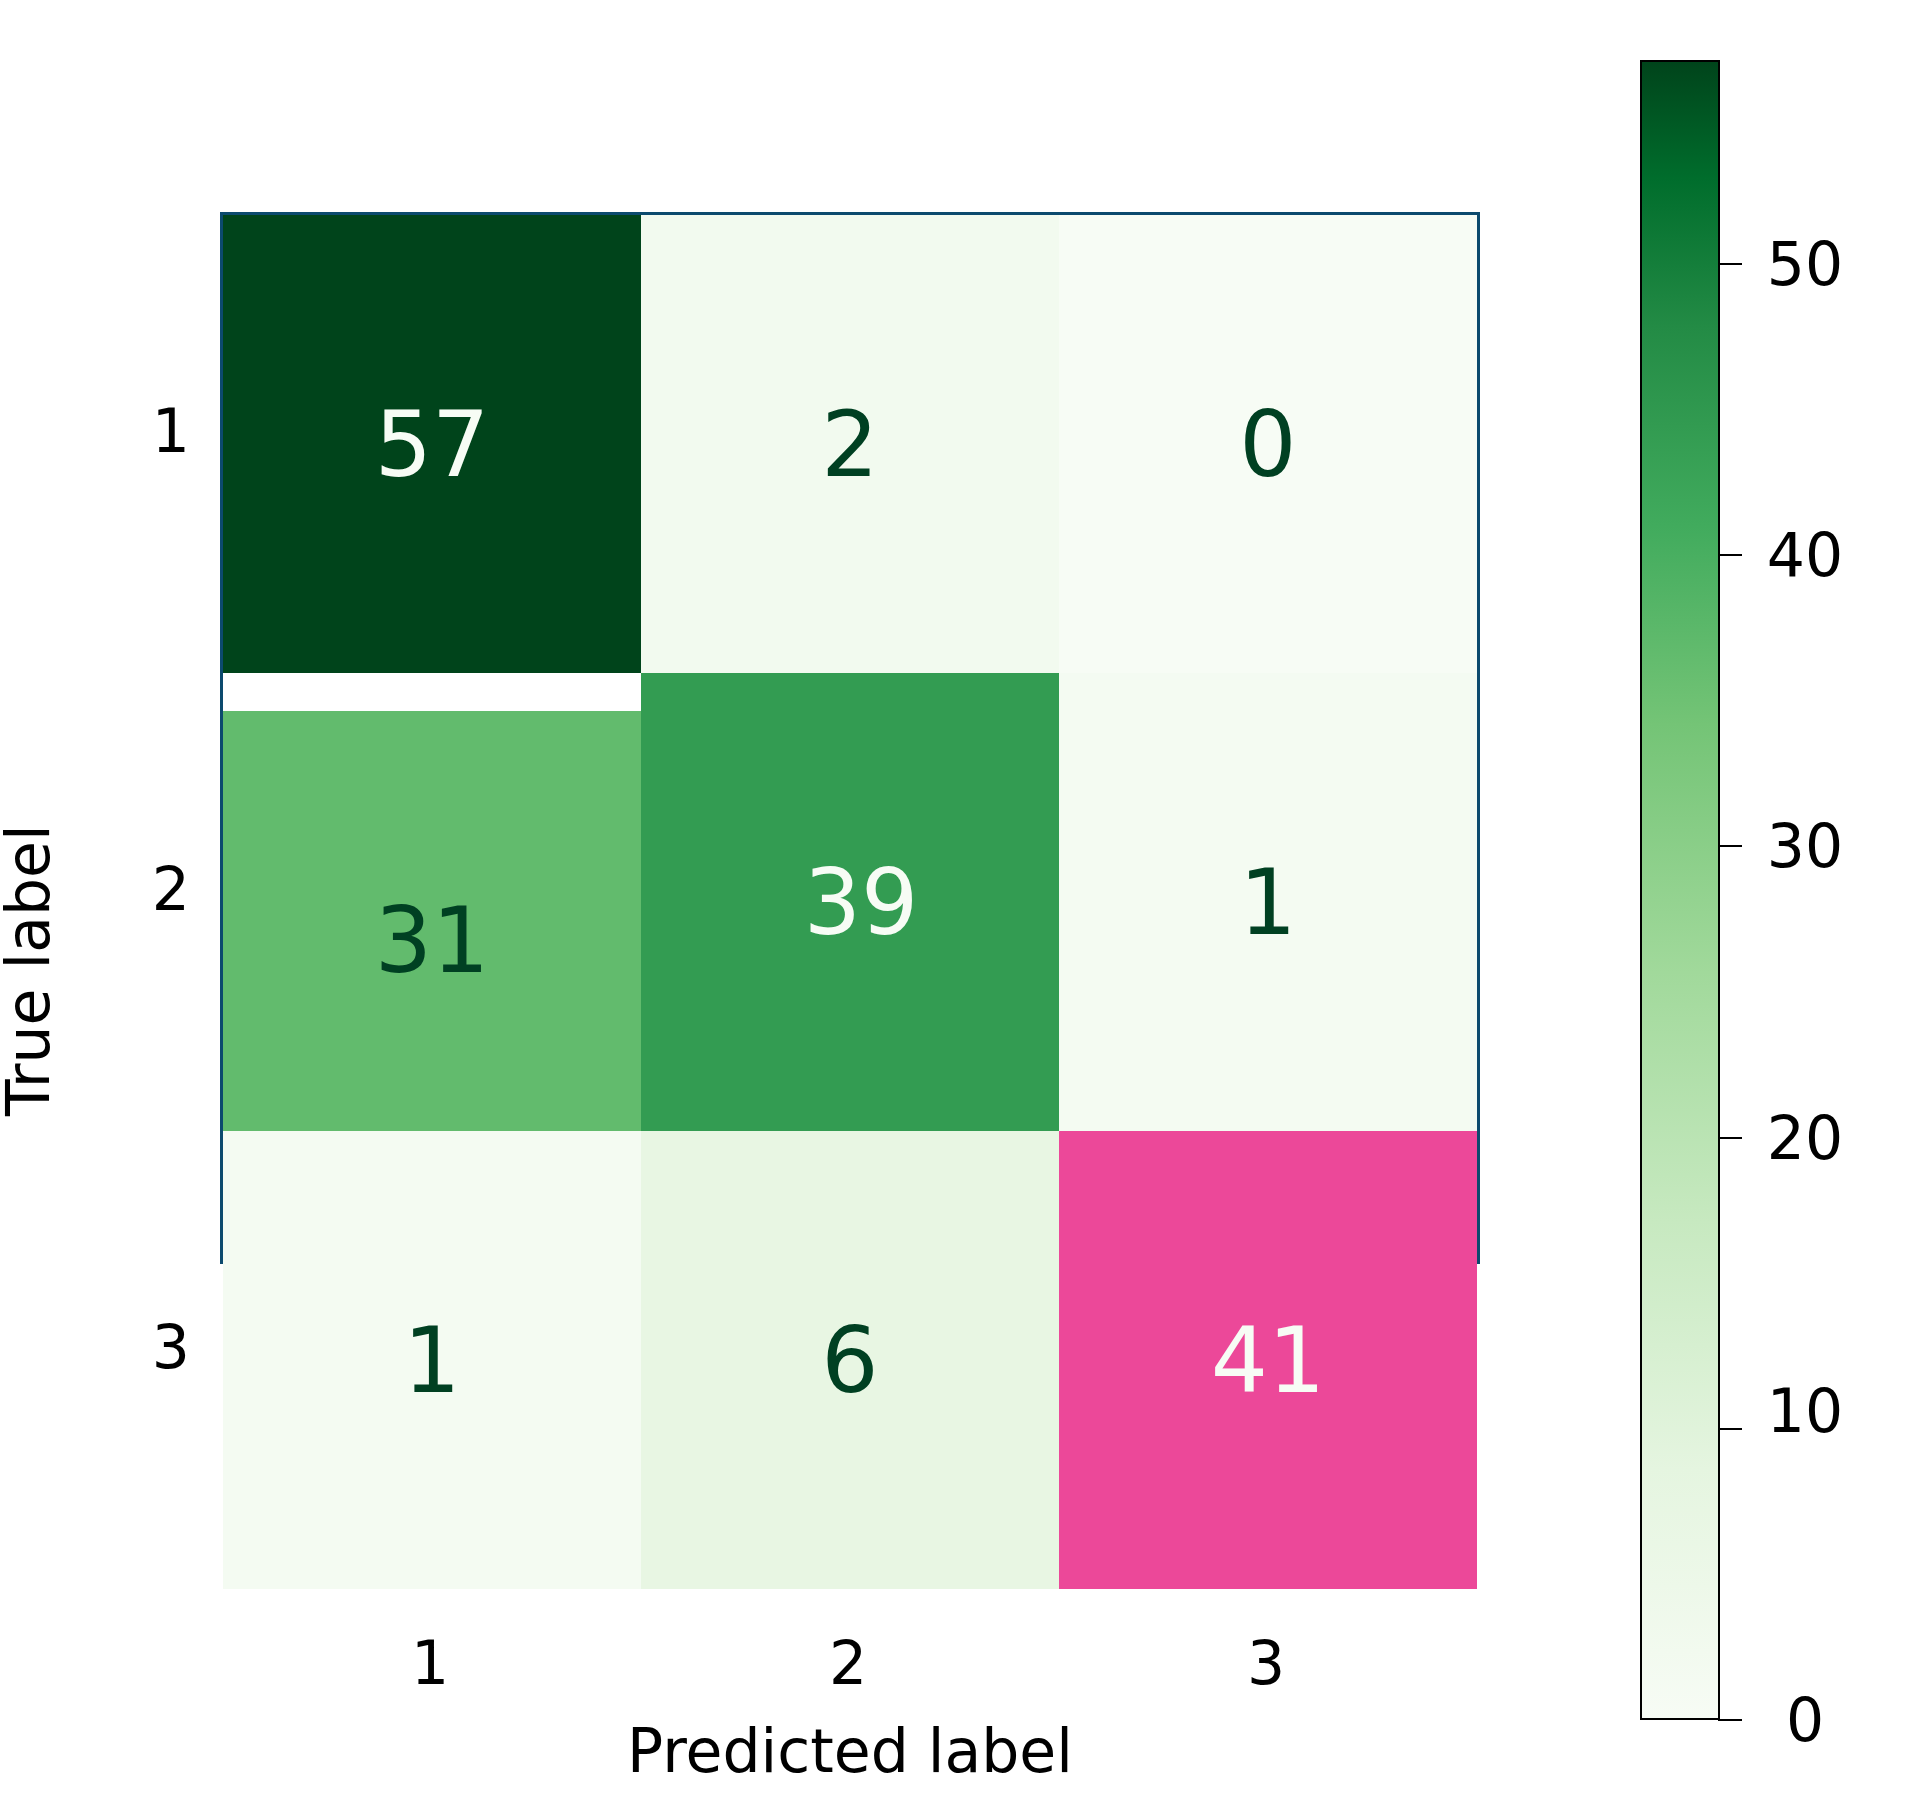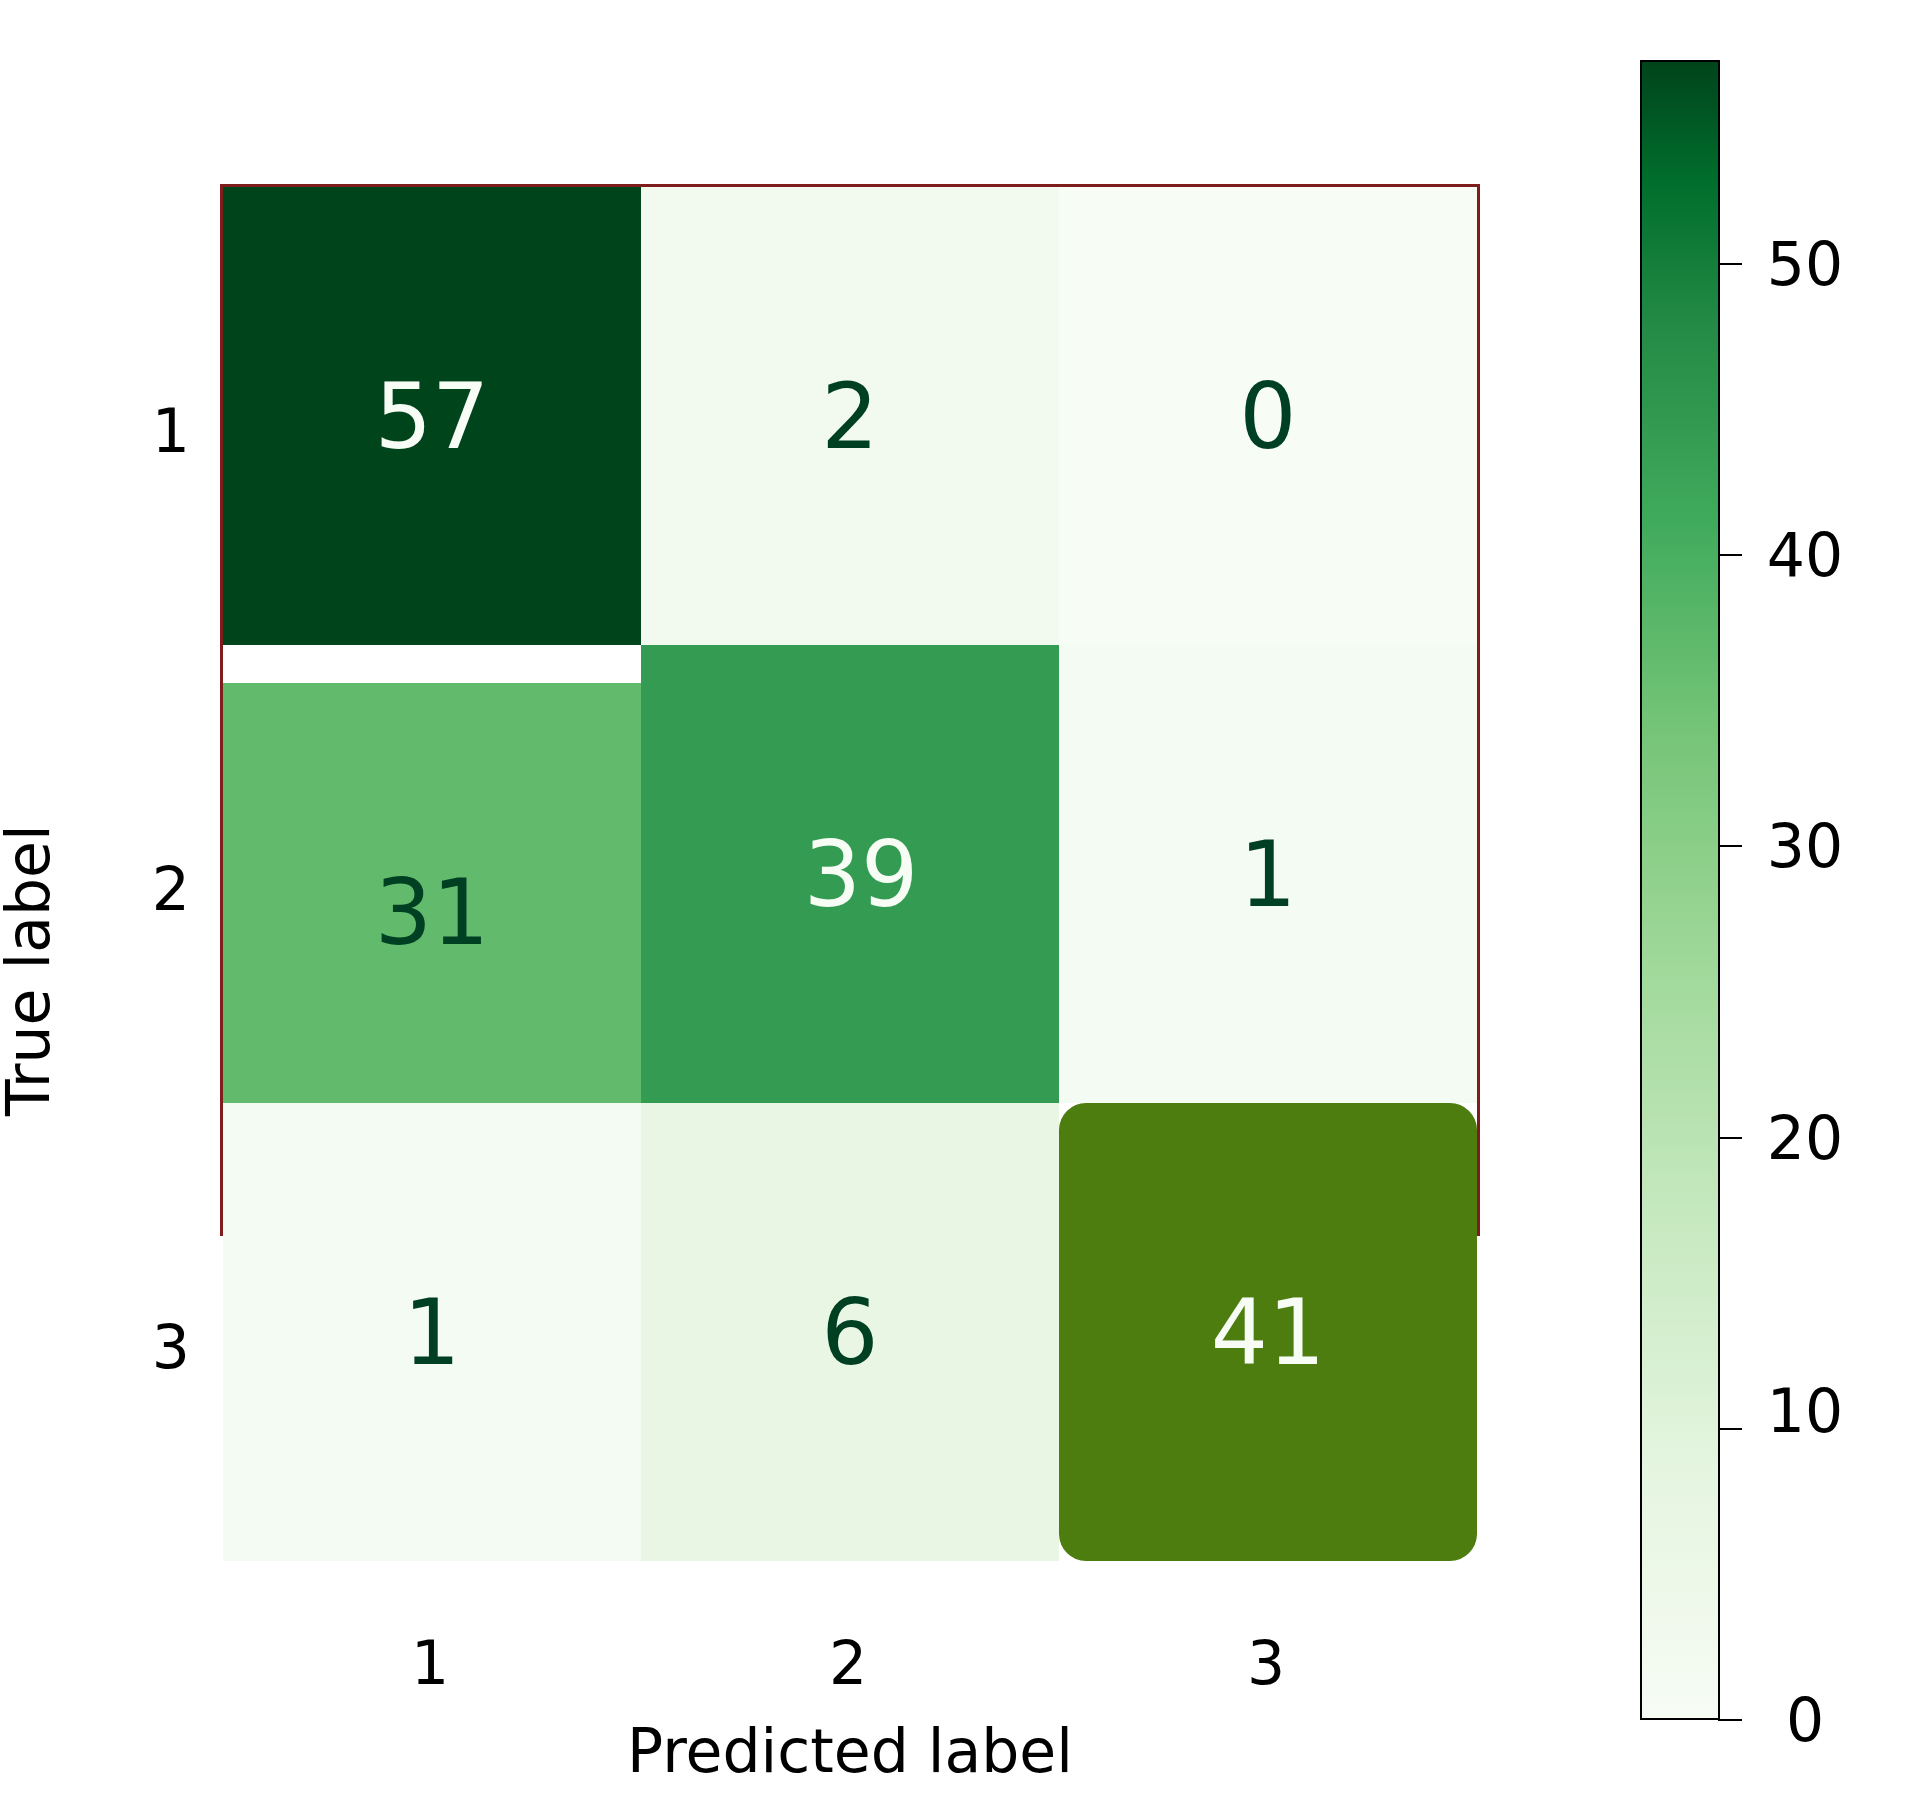"57" .heatmap { border: 3px solid #7f1d1d -> 3px solid #0c4a6e; top: 184px -> 212px }
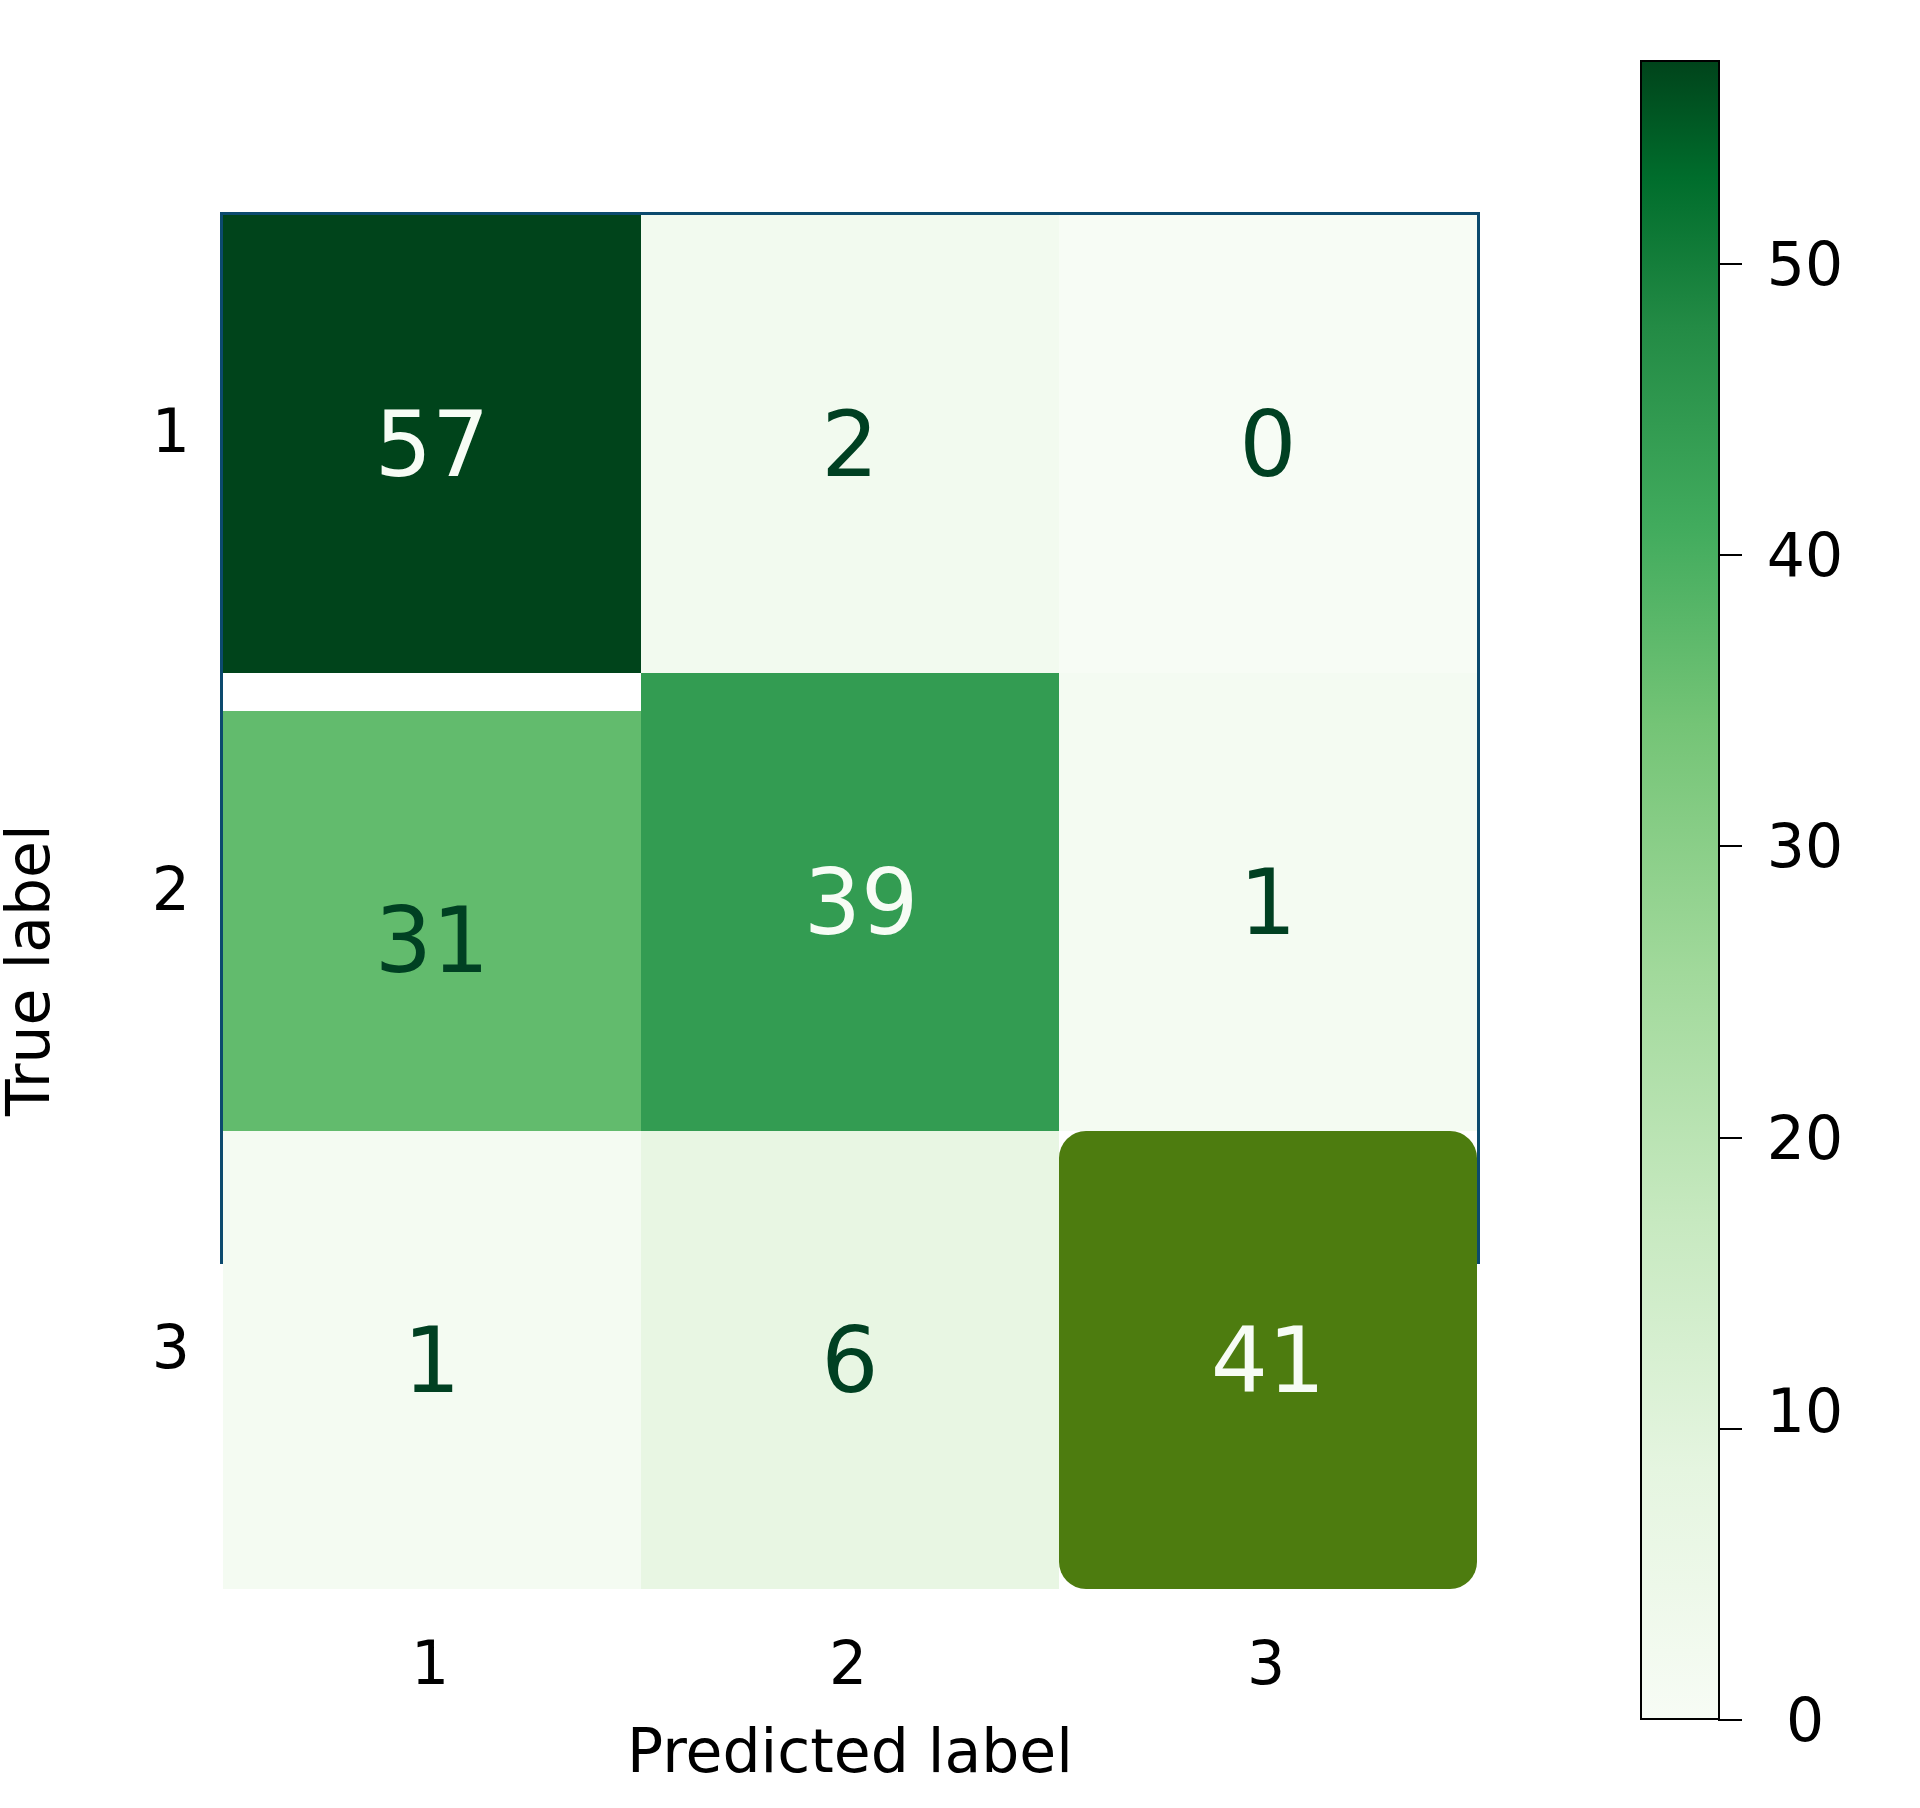"41" div.hm-cell { background: #4d7c0f -> #ec4899; border-radius: 27px -> none }
